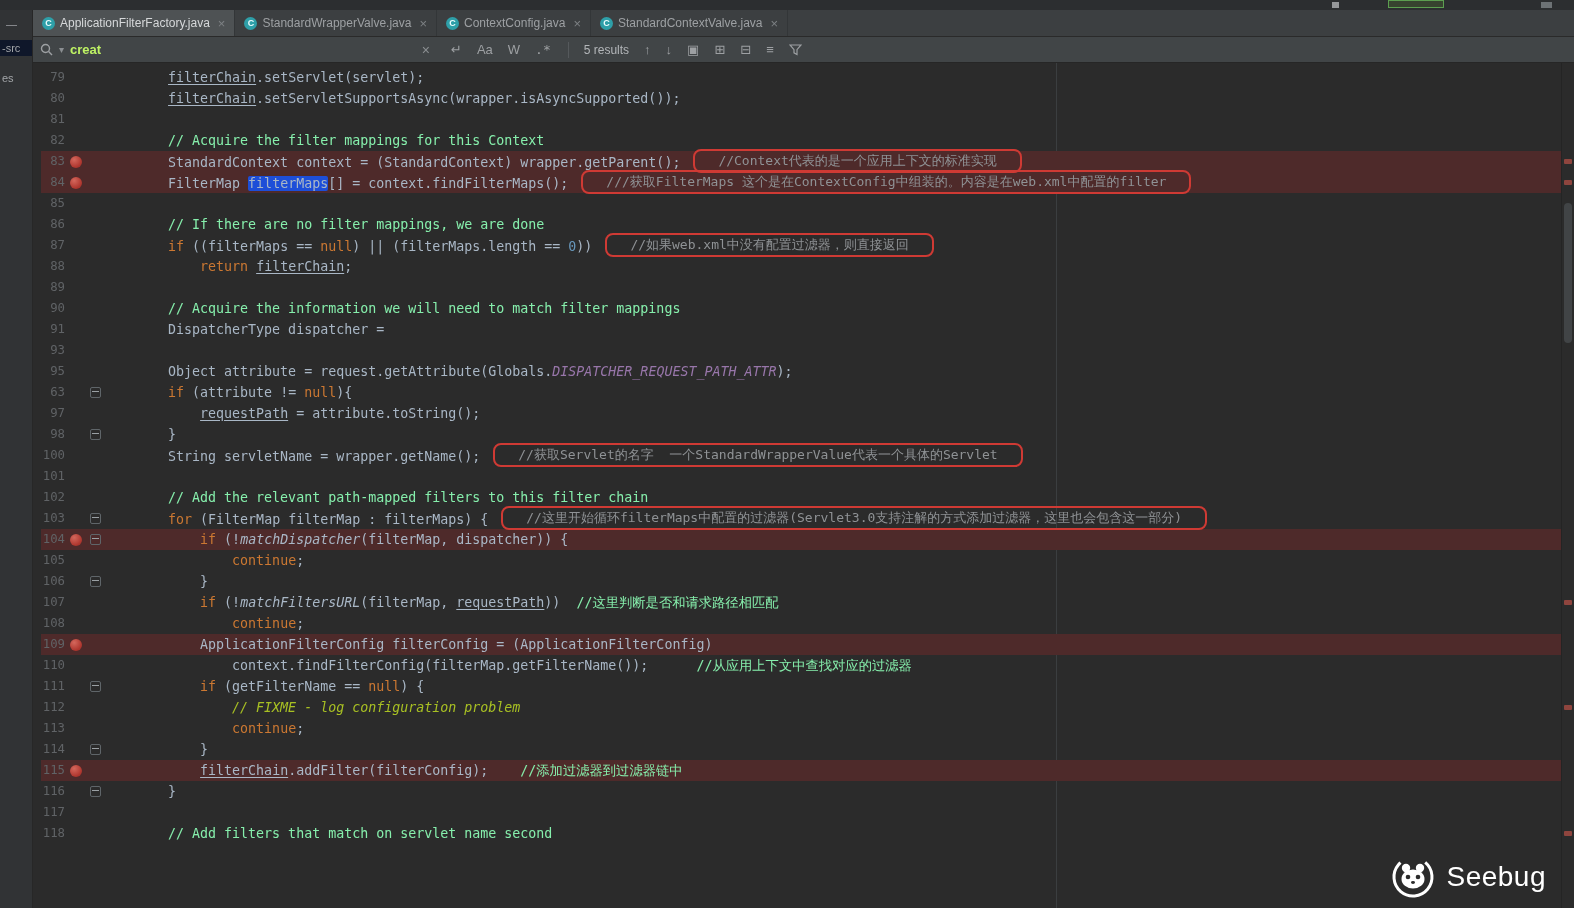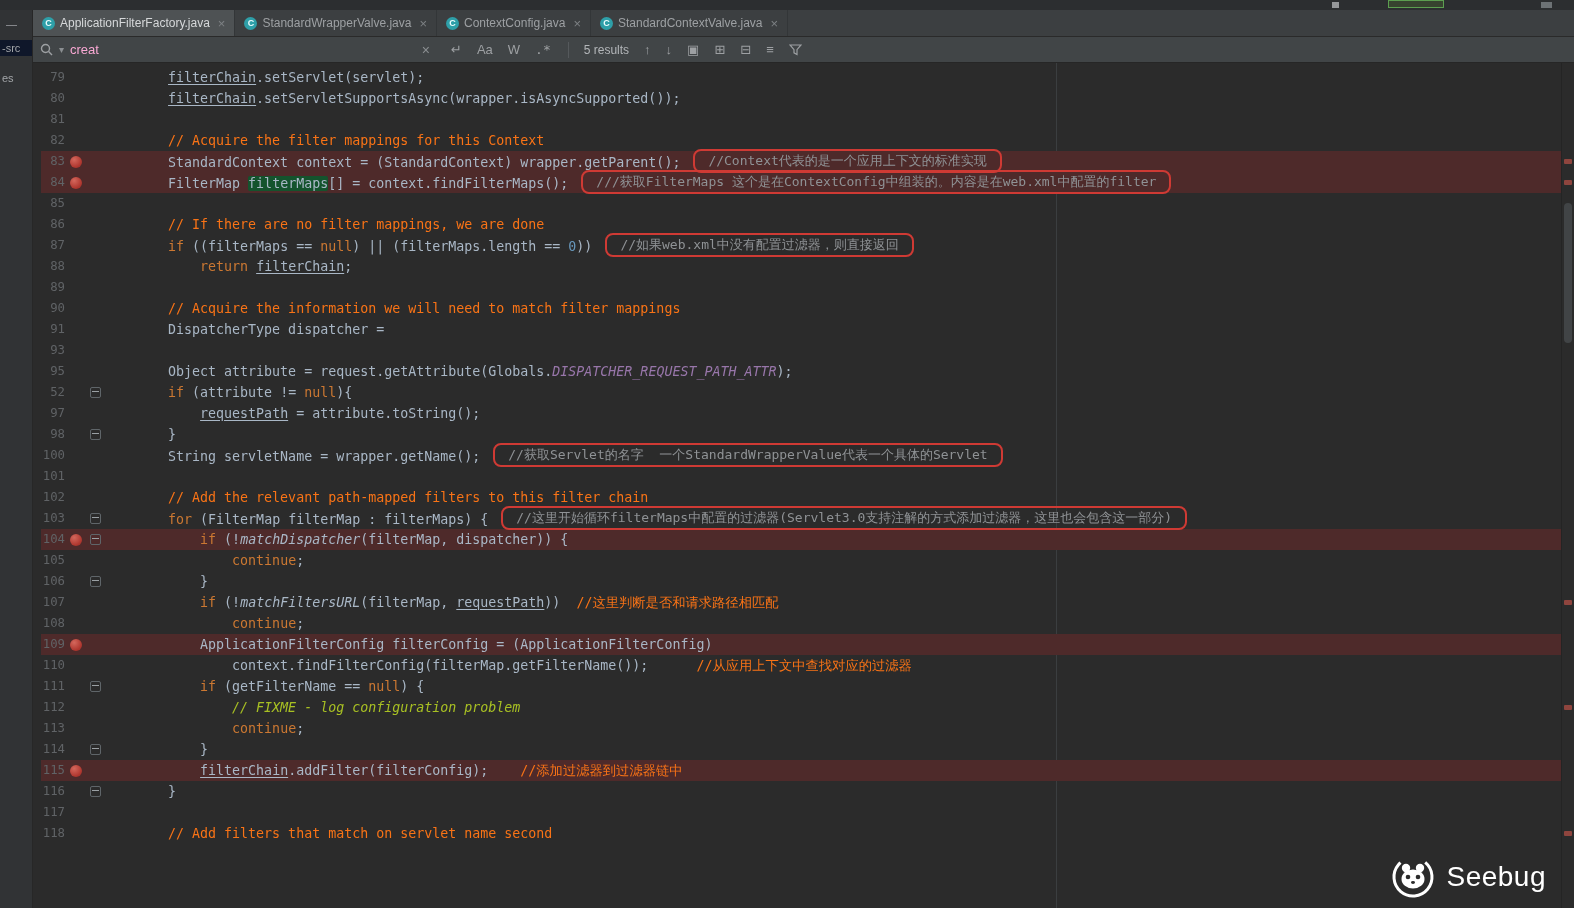"creat" .query { color: #f9a8d4 -> #bef264; font-weight: none -> bold }
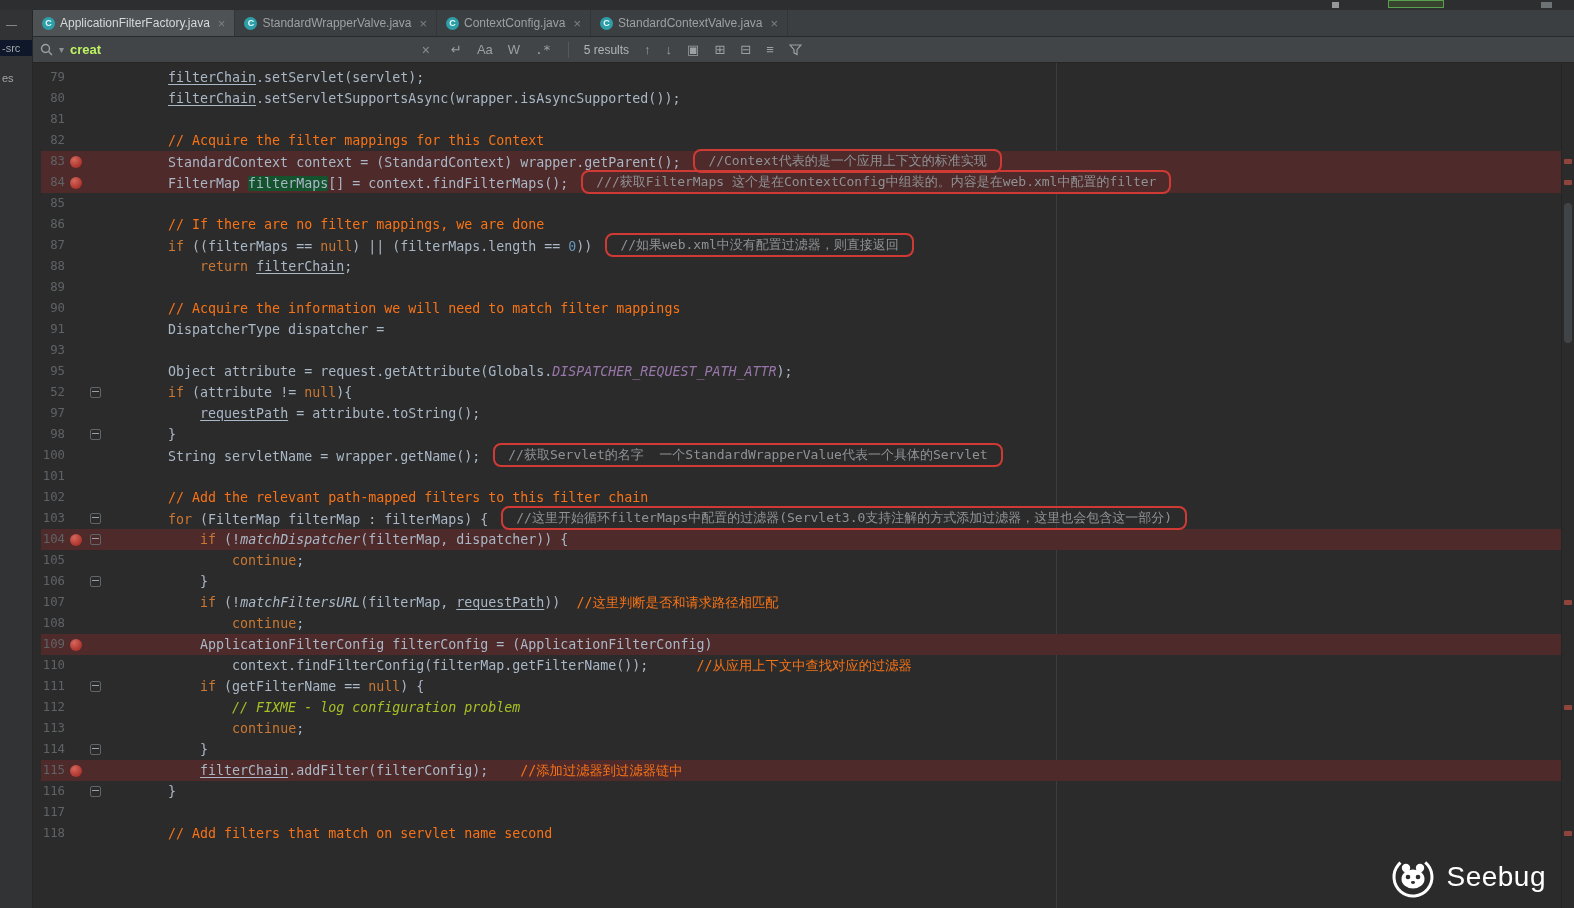"// Acquire the filter mappings" .sc { color: #f97316 -> #86efac }
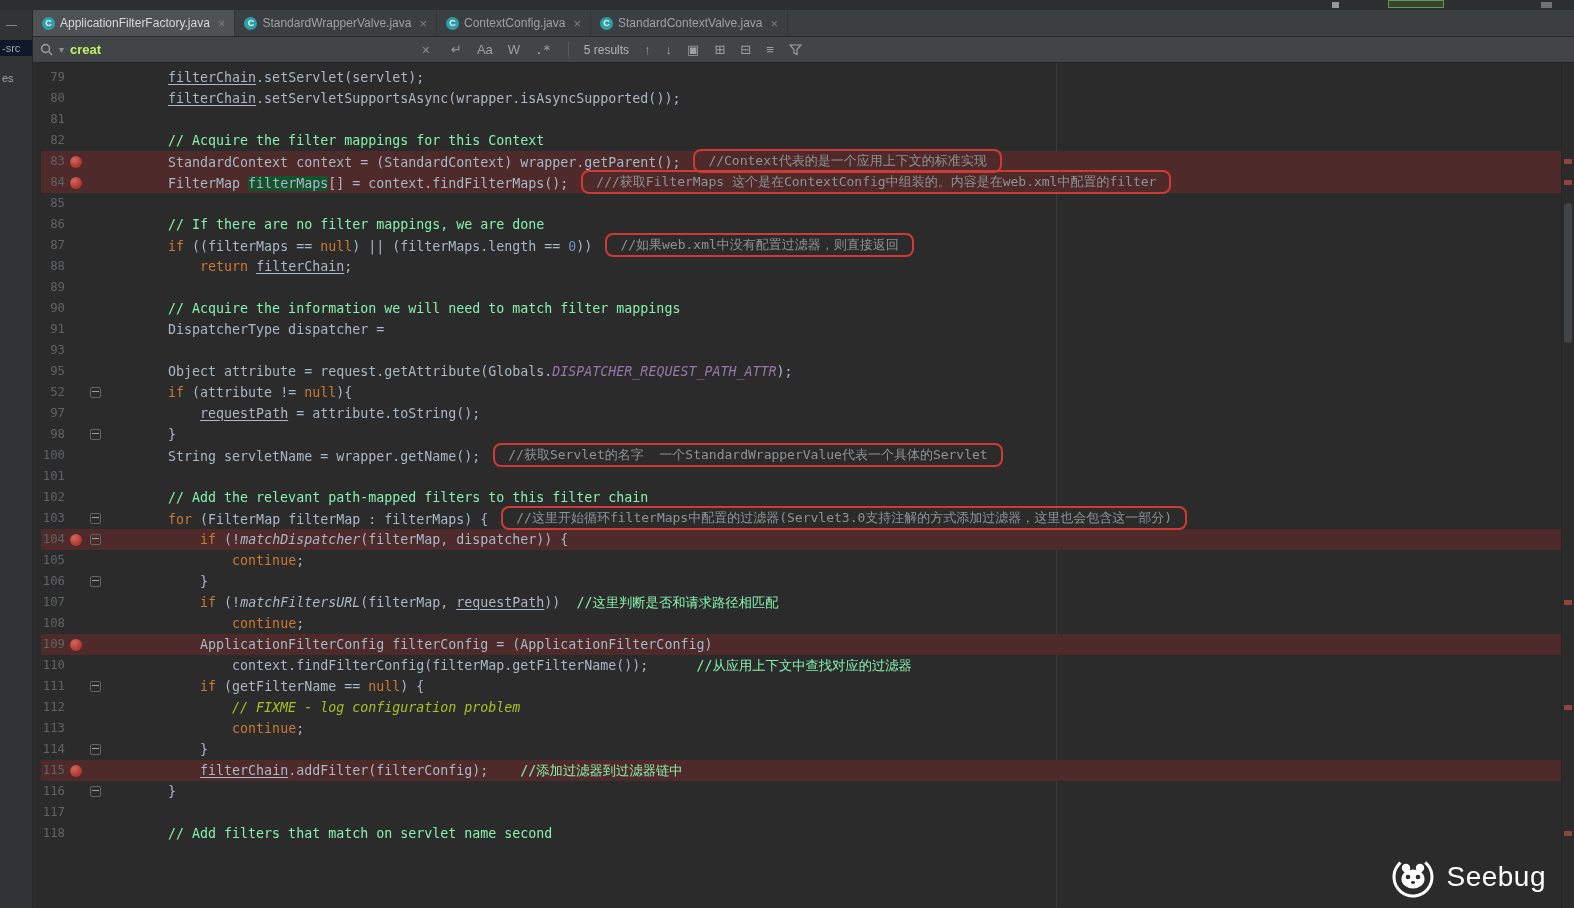"//Context代表的是一个应用上下文的标准实现" .redbox { padding: 0 13px -> 0 23px }
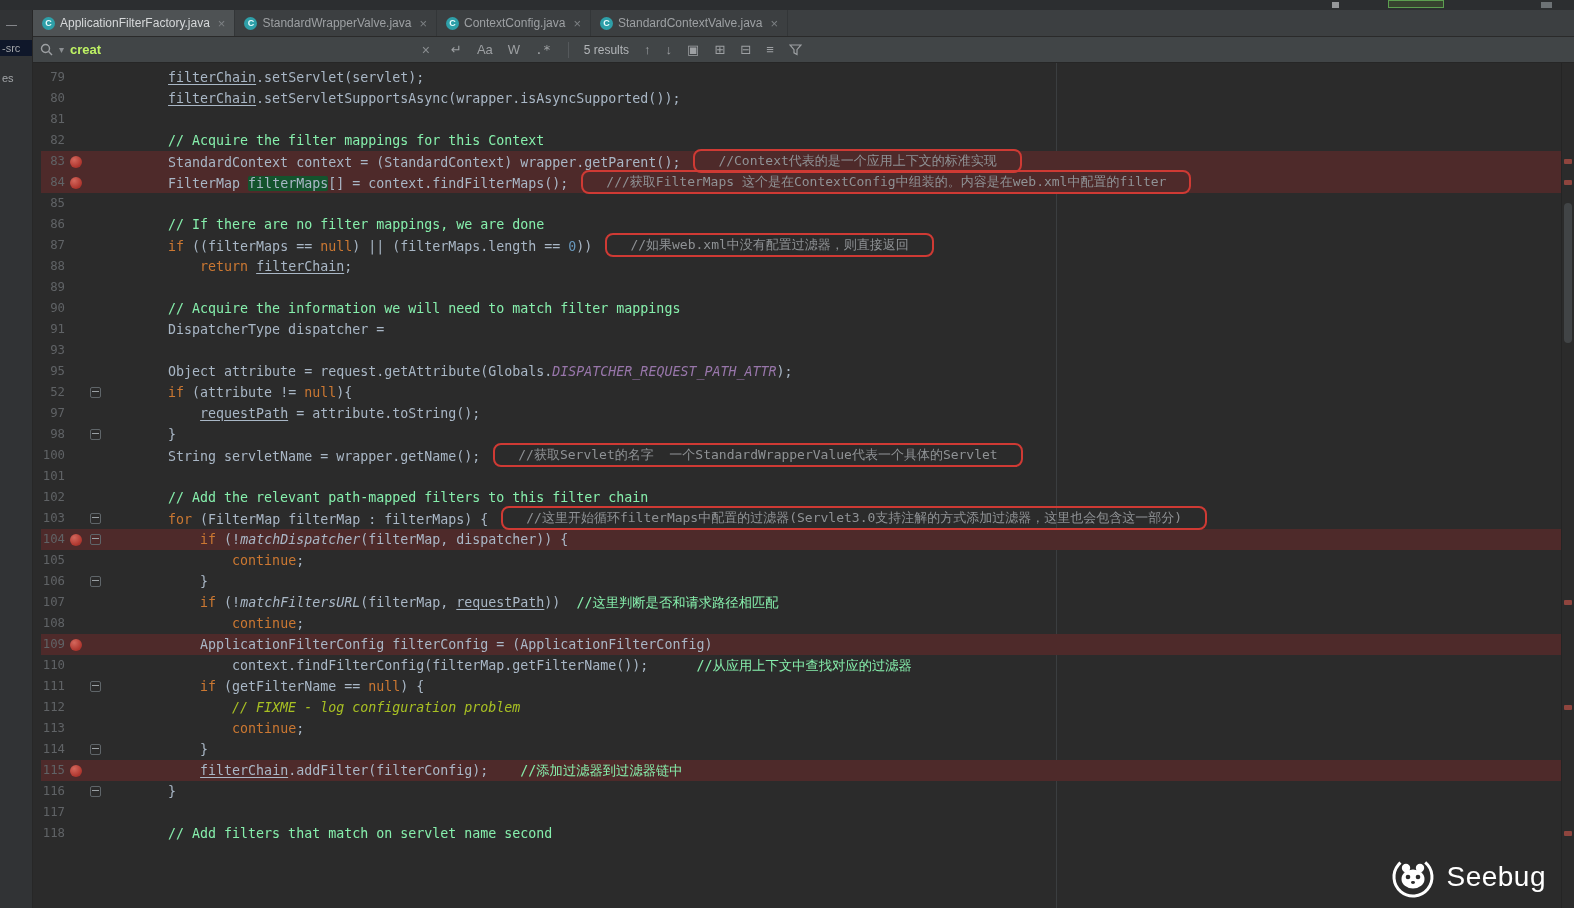"filterMaps" .ss { background: #14532d -> #1d4ed8 }
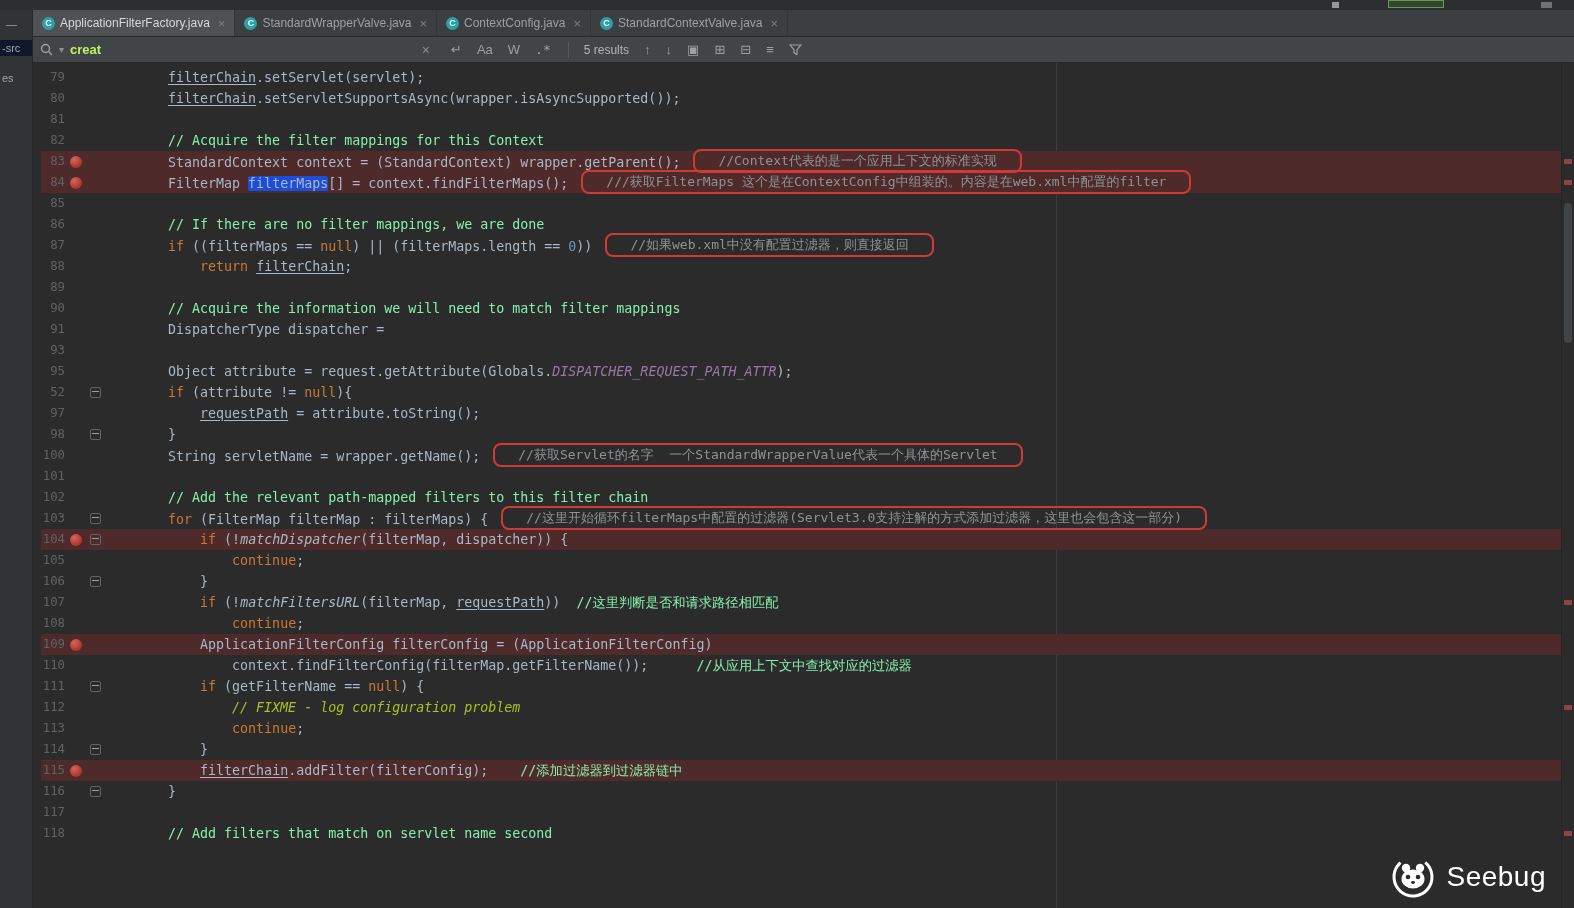"52" span.ln { text: 52 -> 63 }
